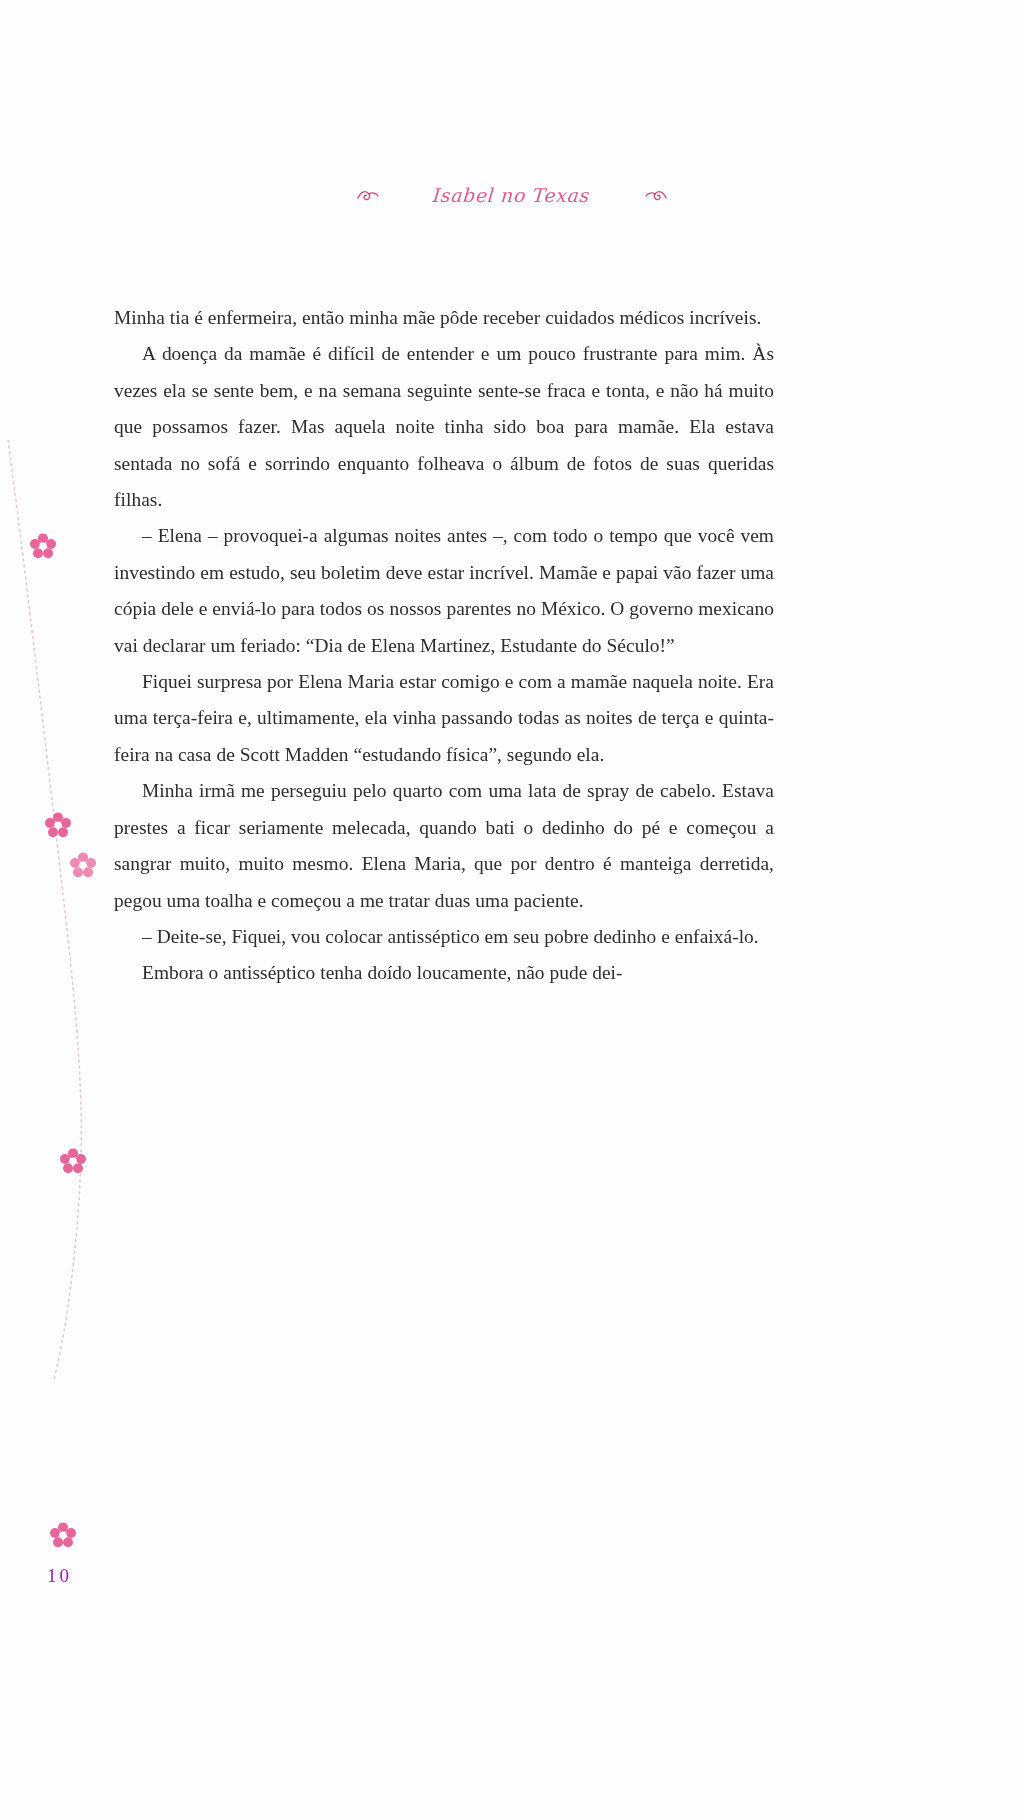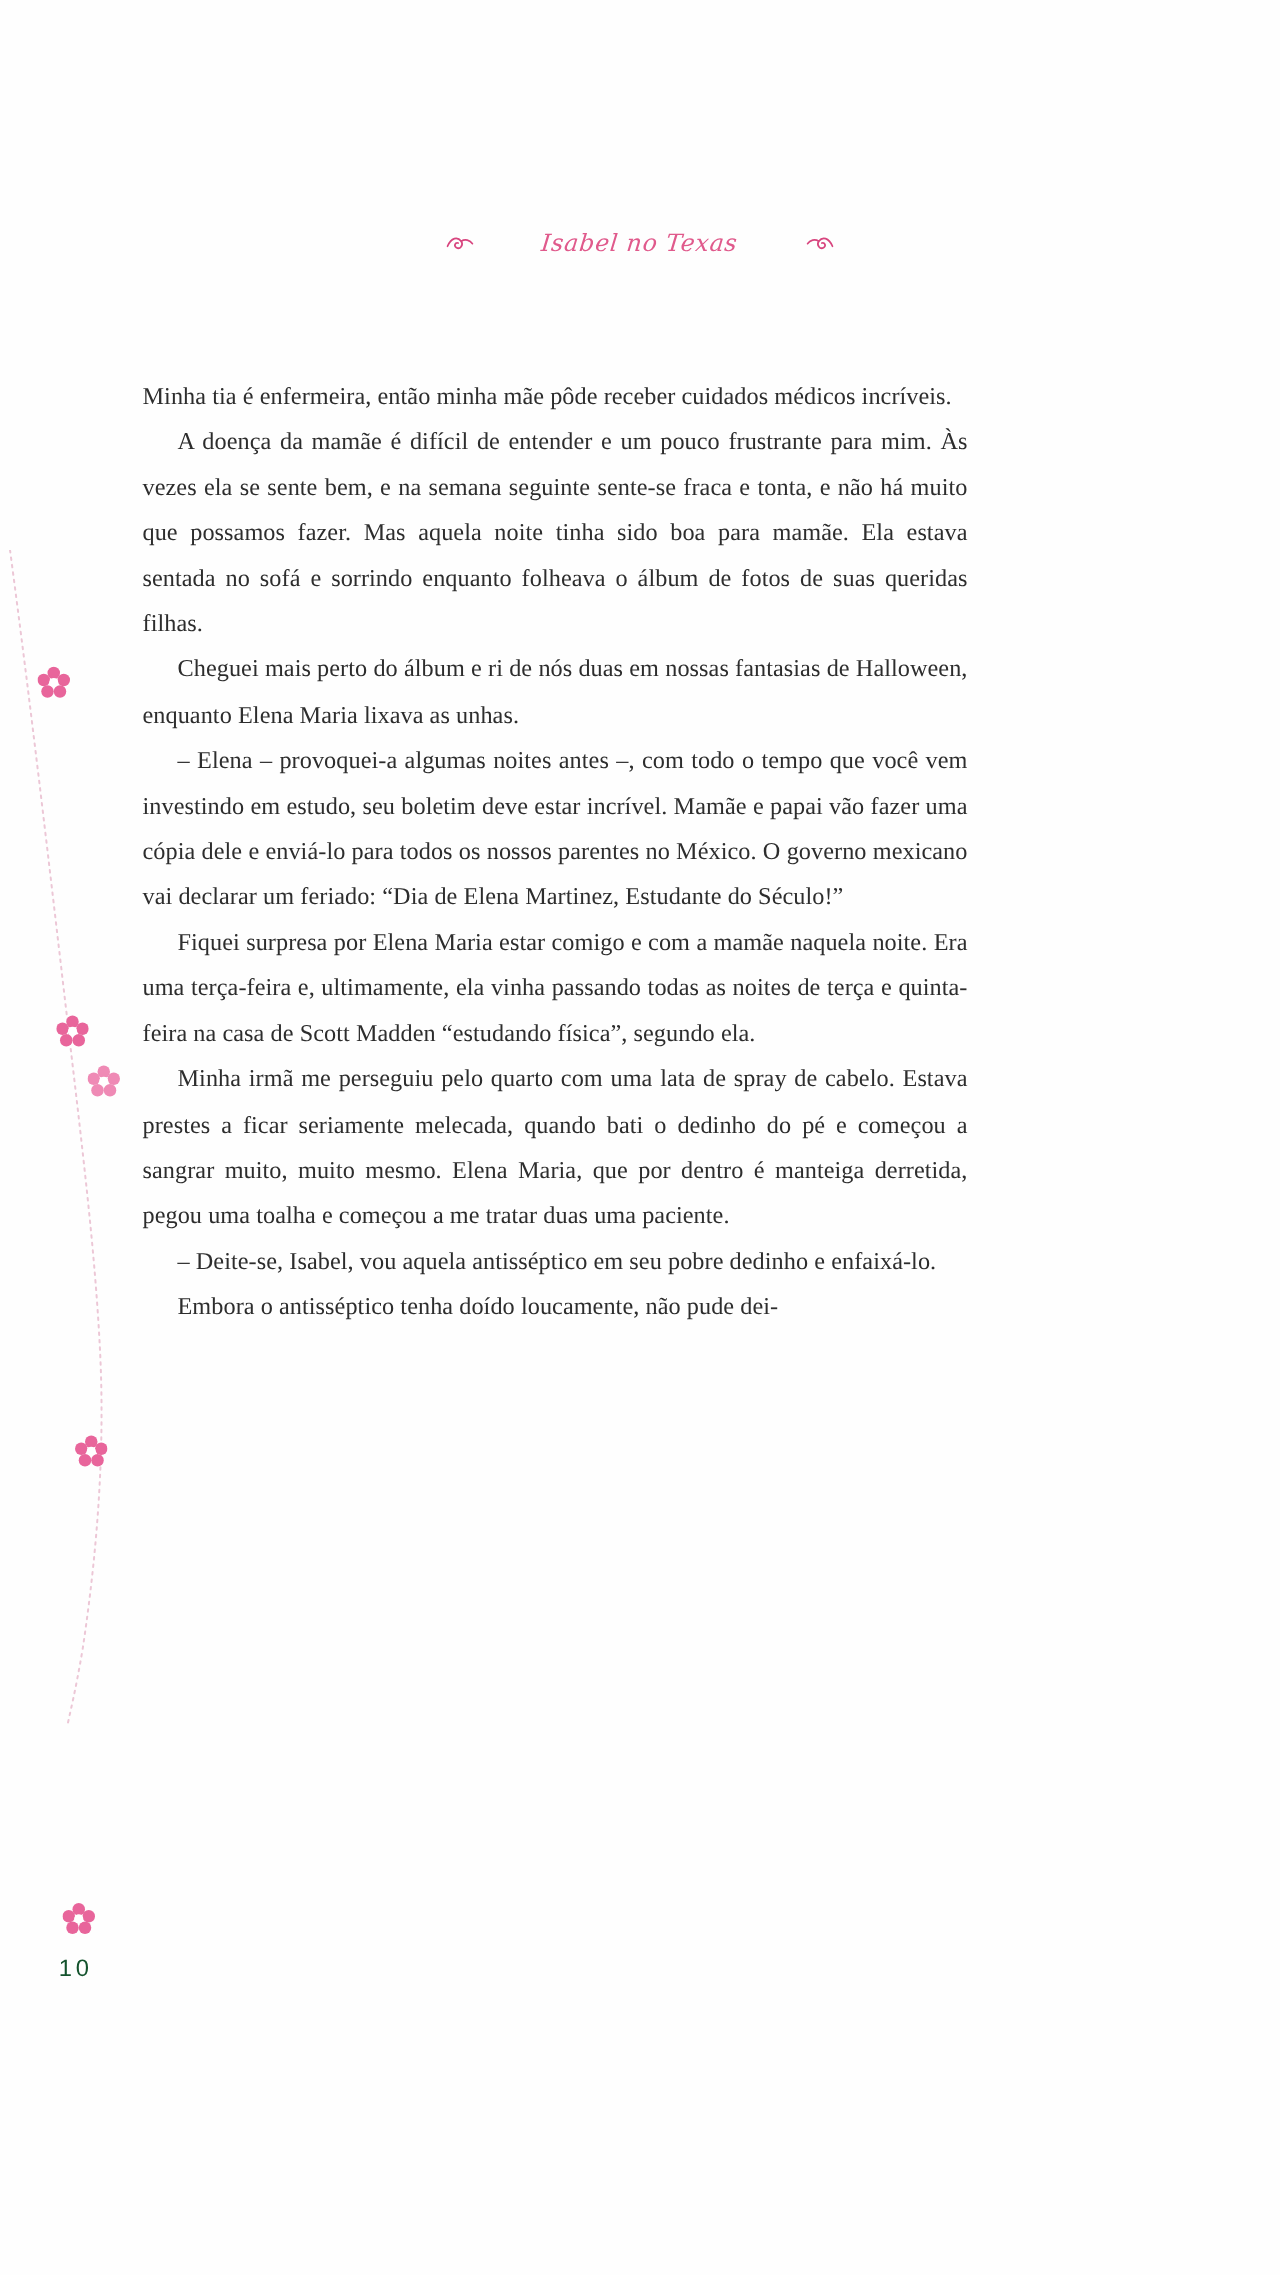"Cheguei mais perto do álbum" p.para { html: <p>Cheguei mais perto do álbum e ri de nós duas em nossas fantasias de Halloween, enquanto Elena Maria lixava as unhas.</p> -> none }
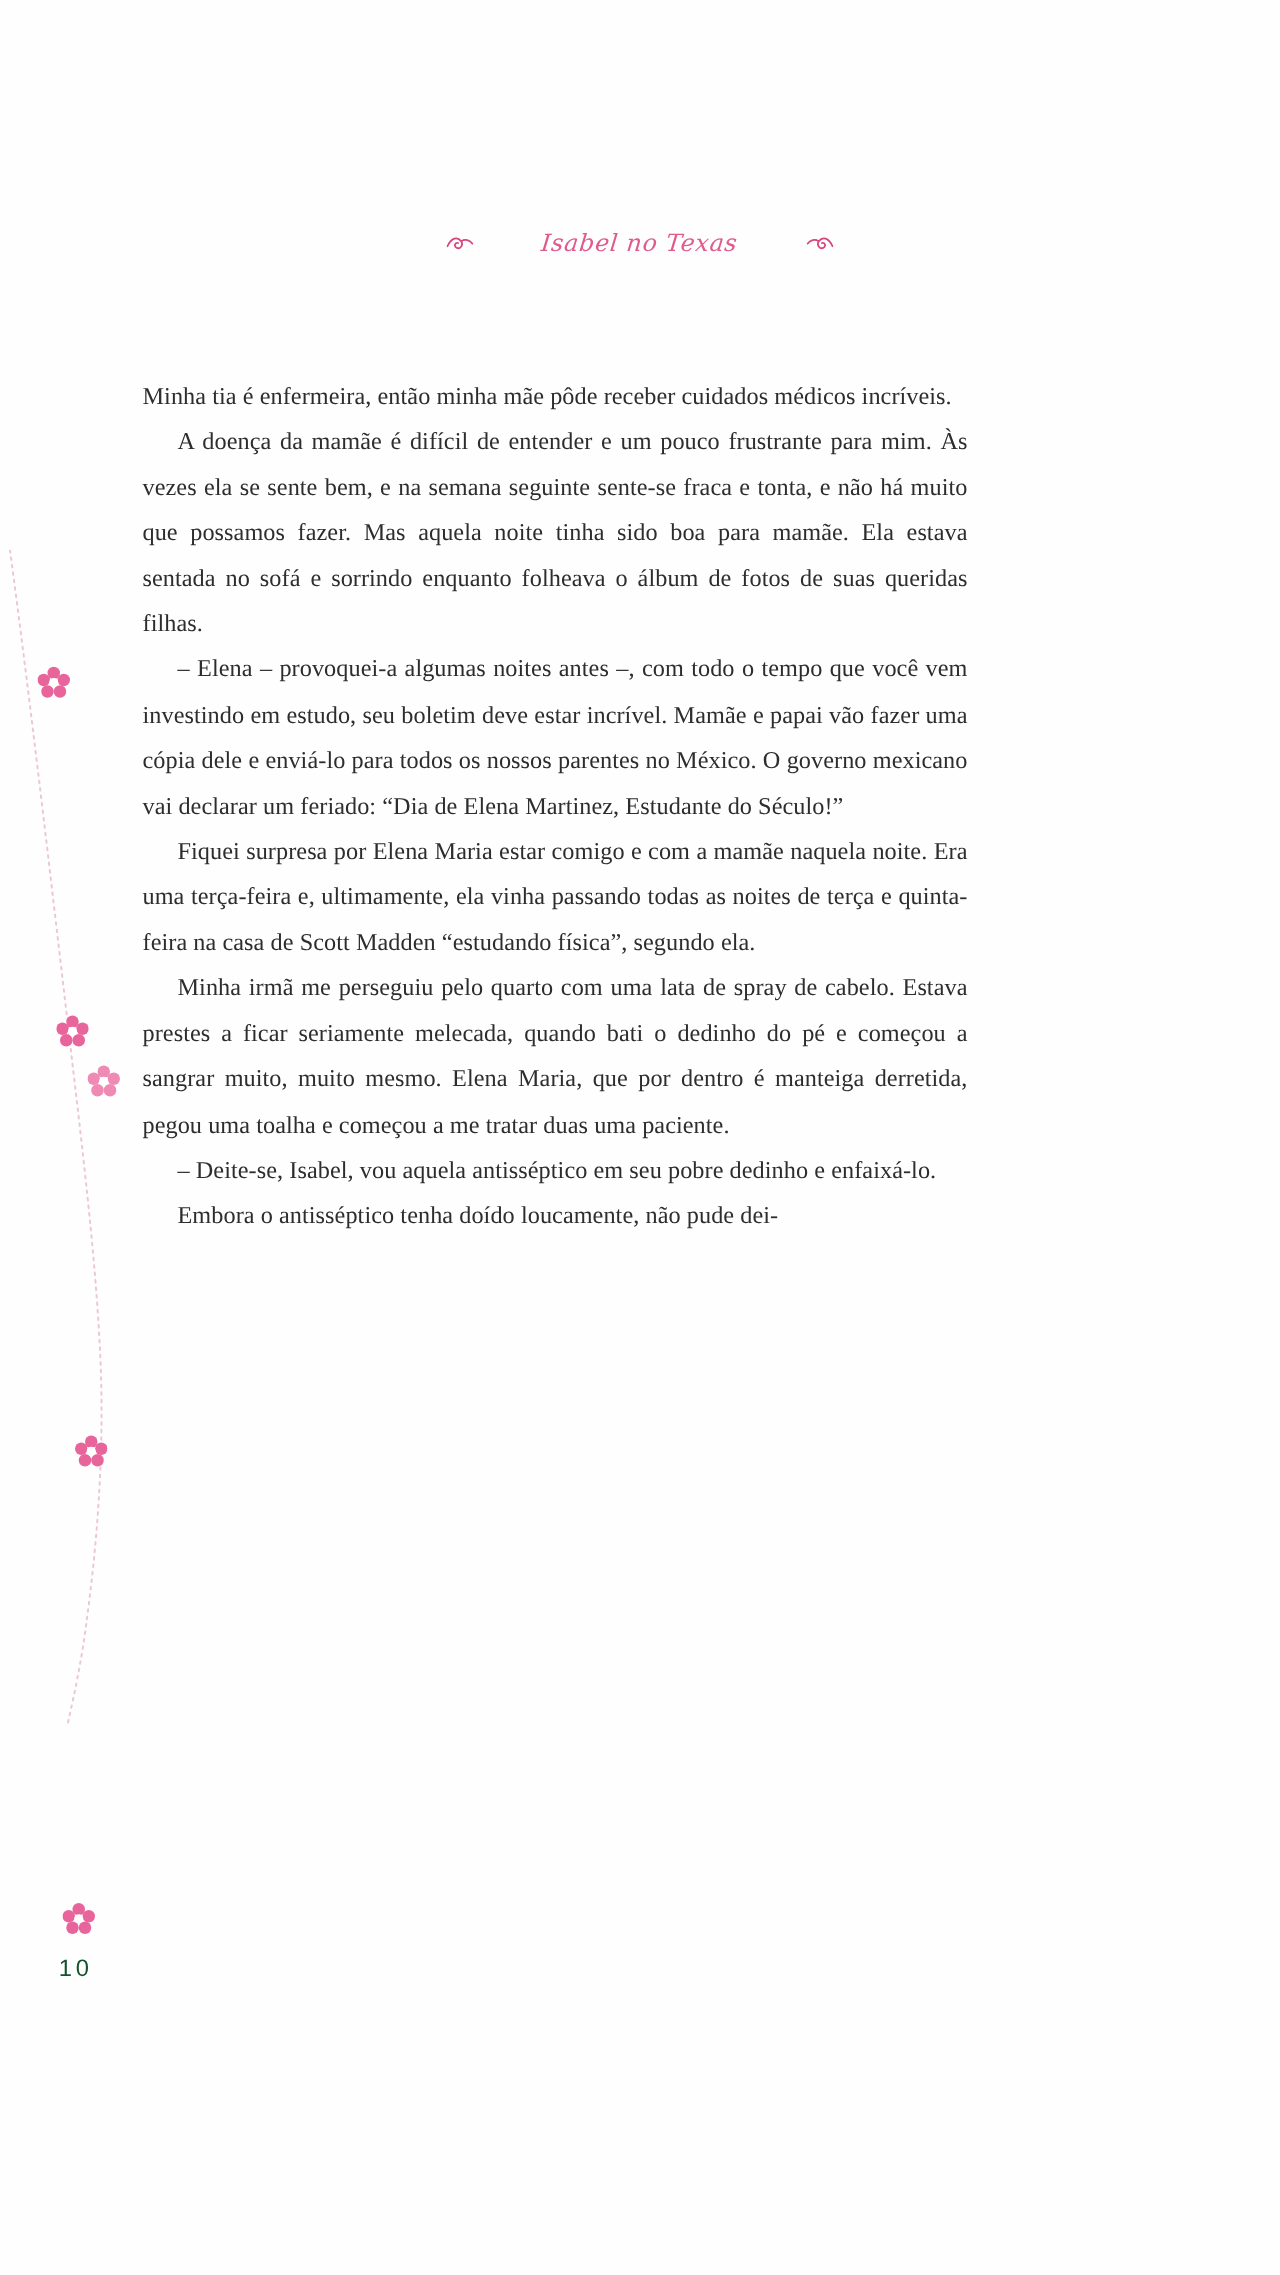"– Deite-se, Isabel, vou aquela" p.para { text: Isabel, vou aquela -> Fiquei, vou colocar }
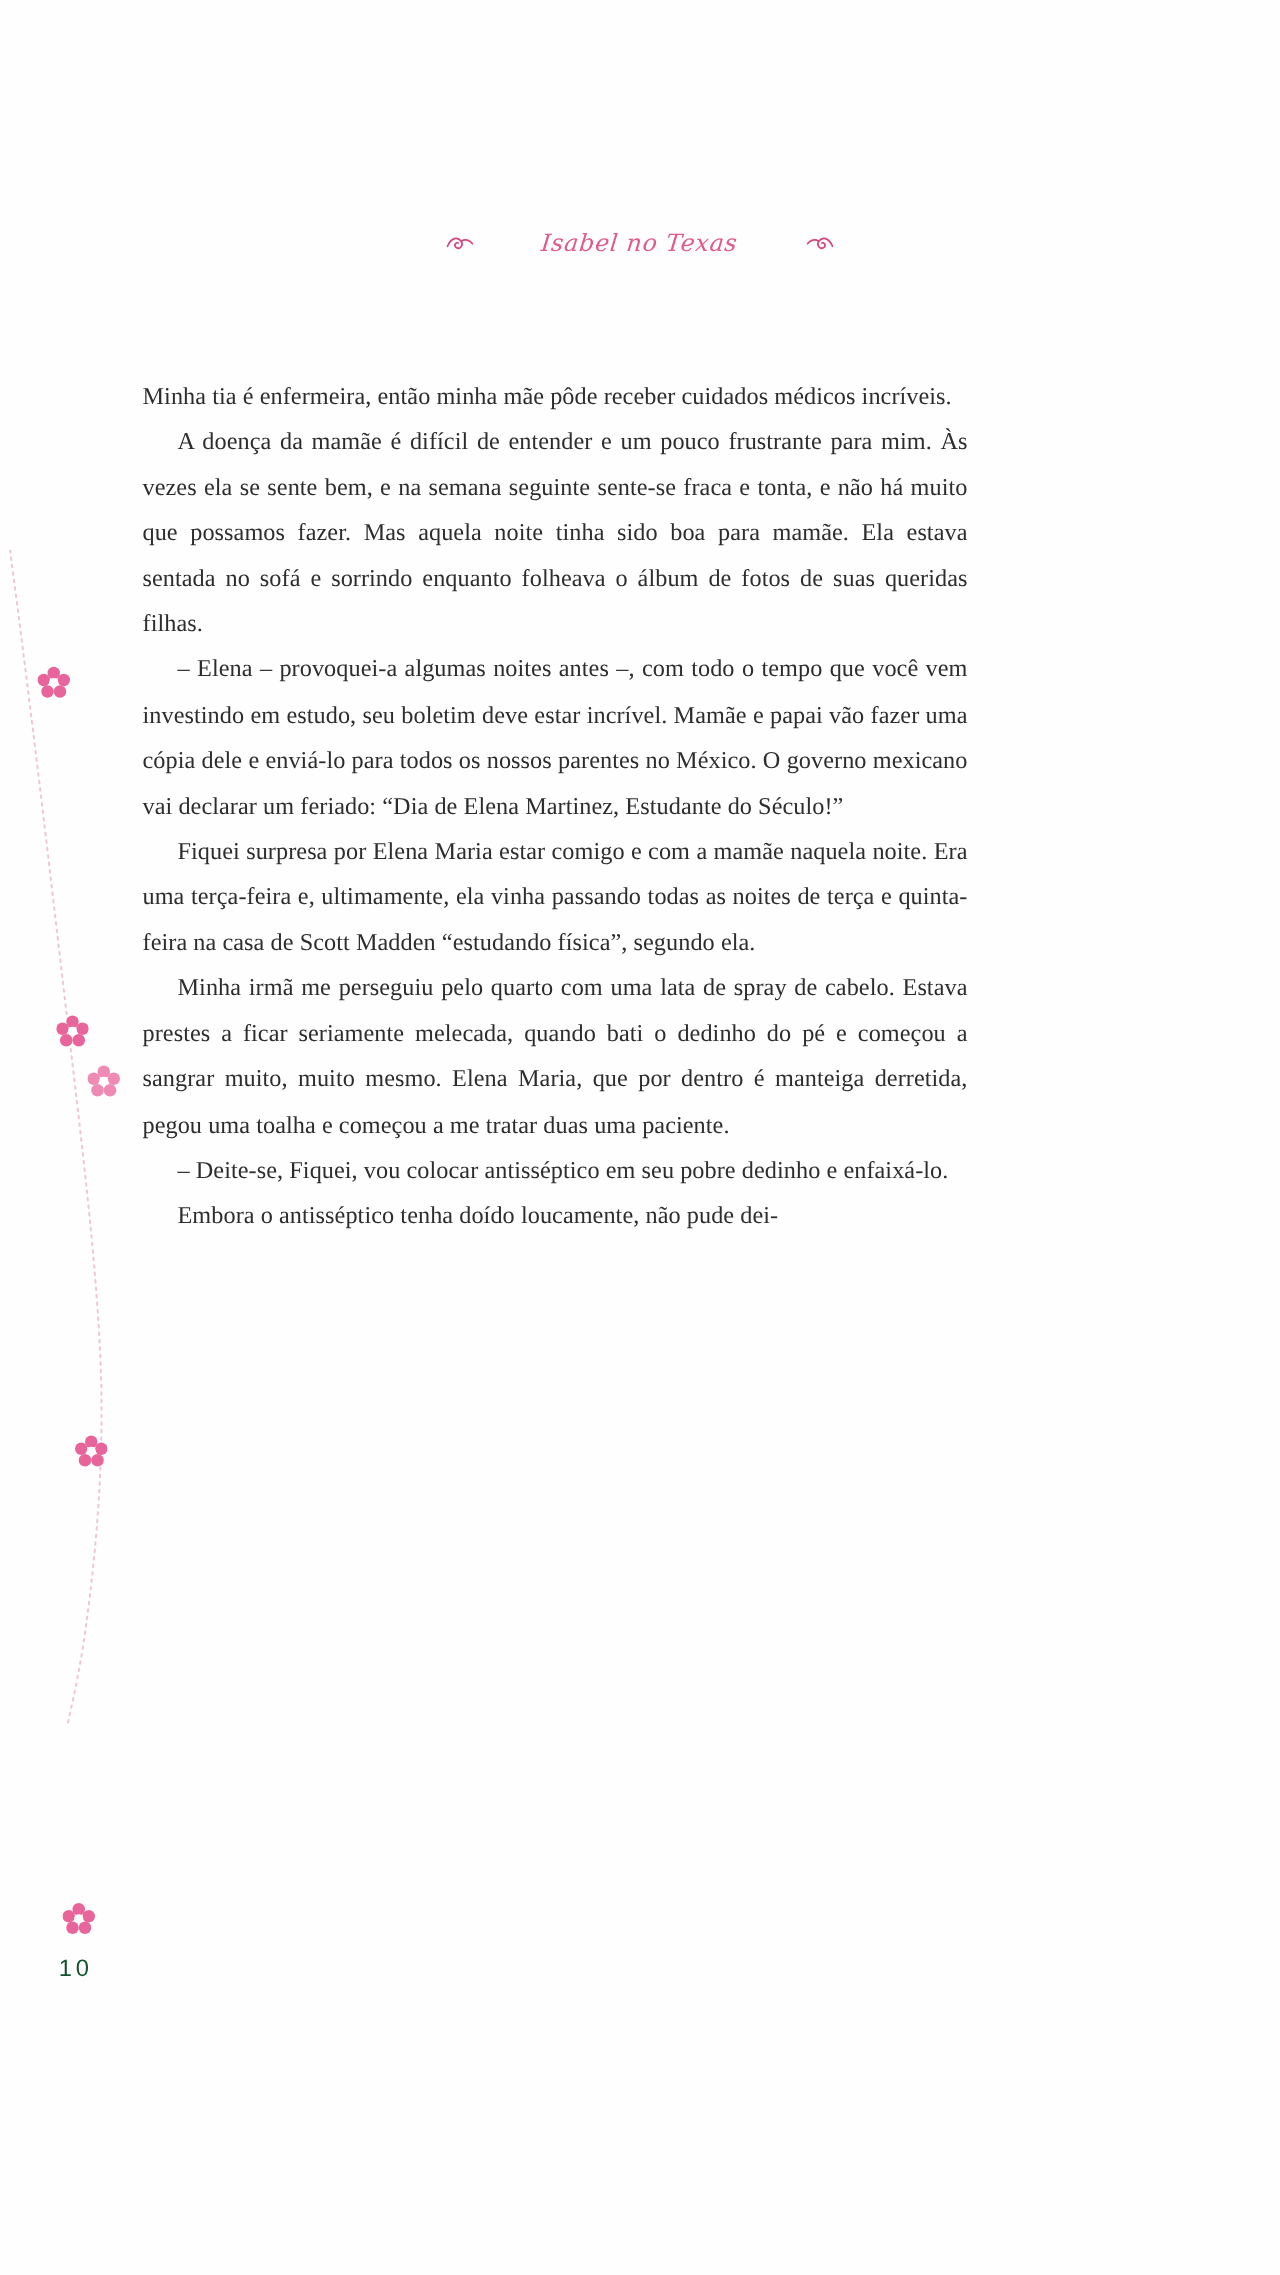"10" #folio { color: #14532d -> #a21caf; font-family: Liberation Sans, sans-serif -> Liberation Serif, serif }
